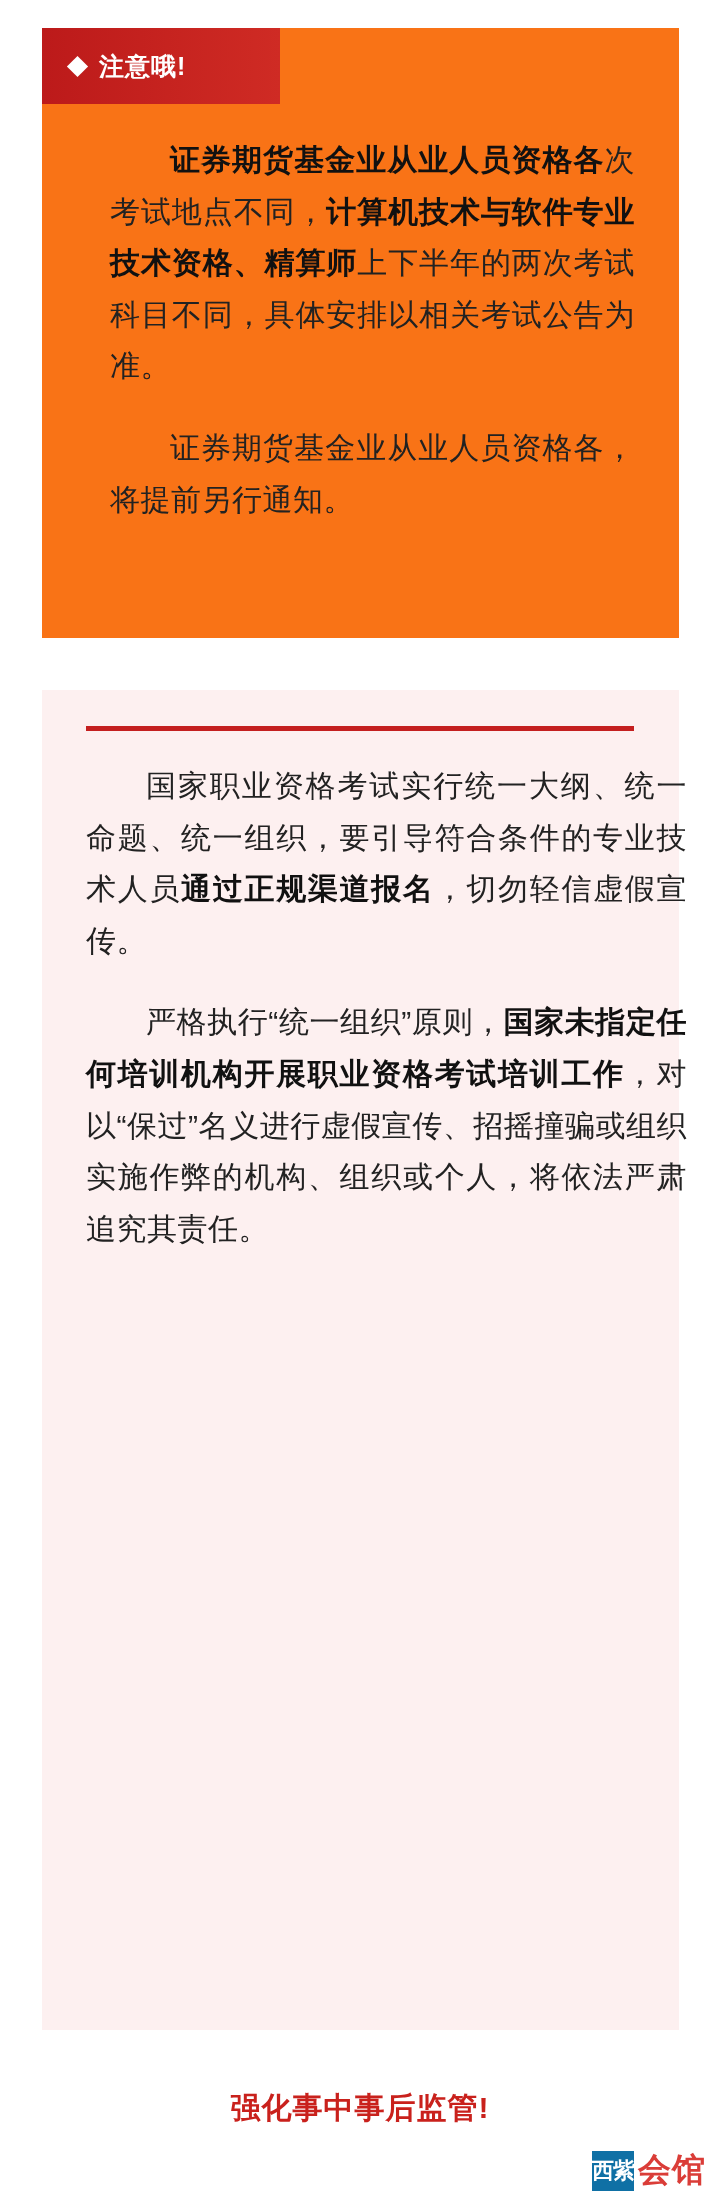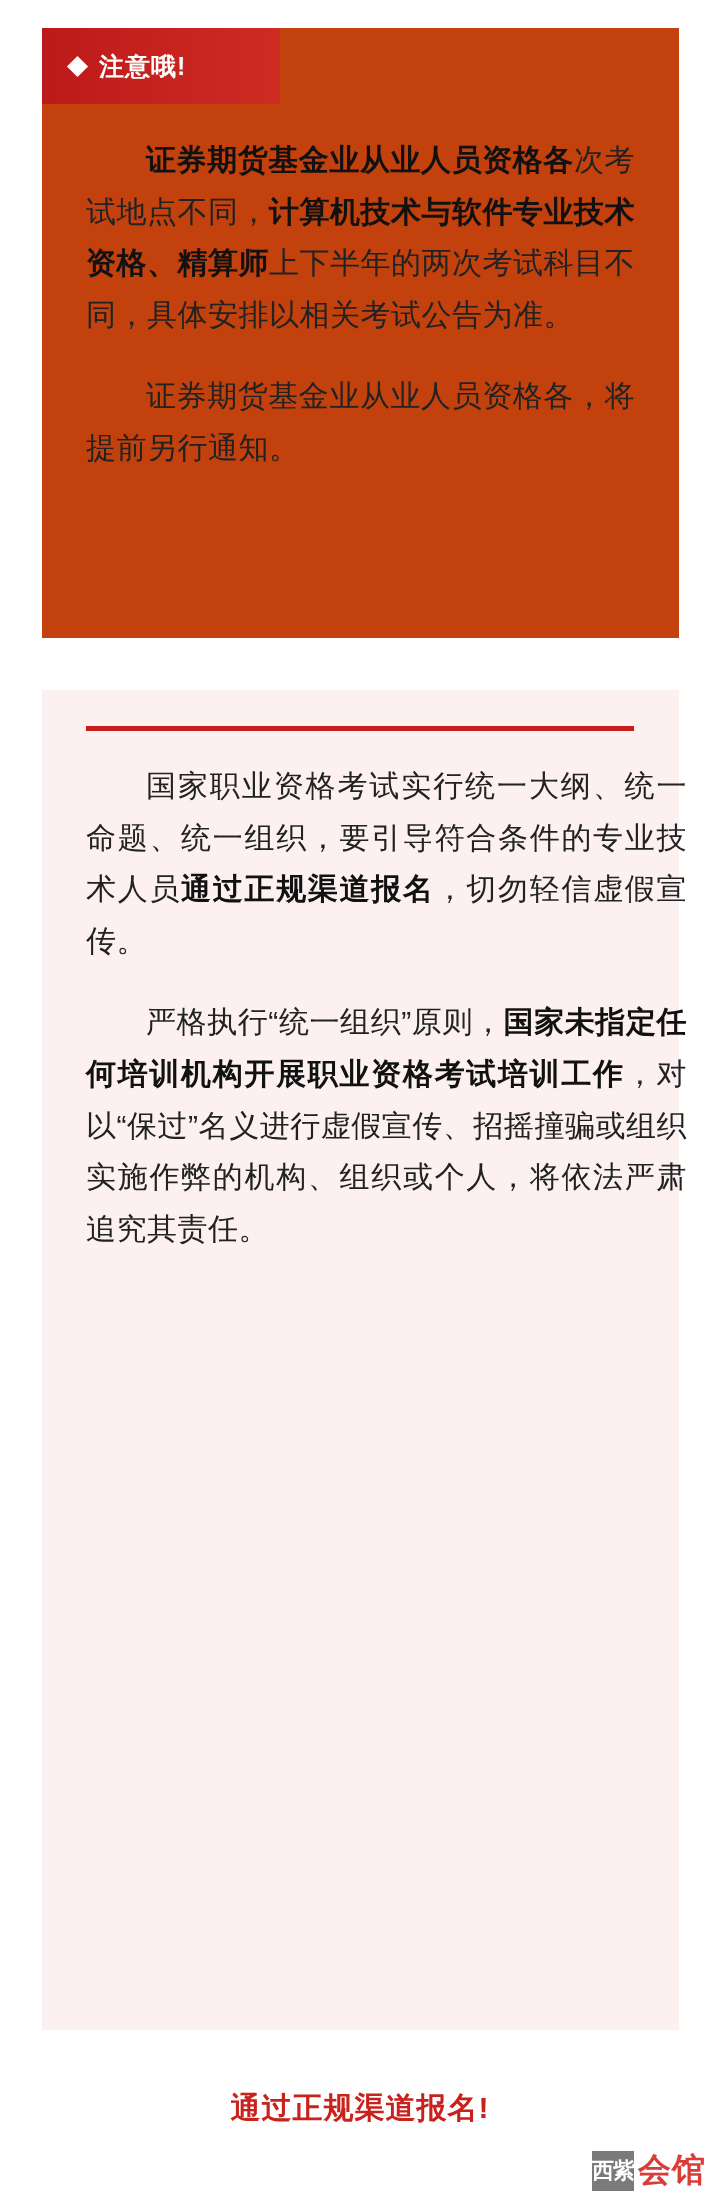"注意哦!" .notice-card { background: #c2410c -> #f97316 }
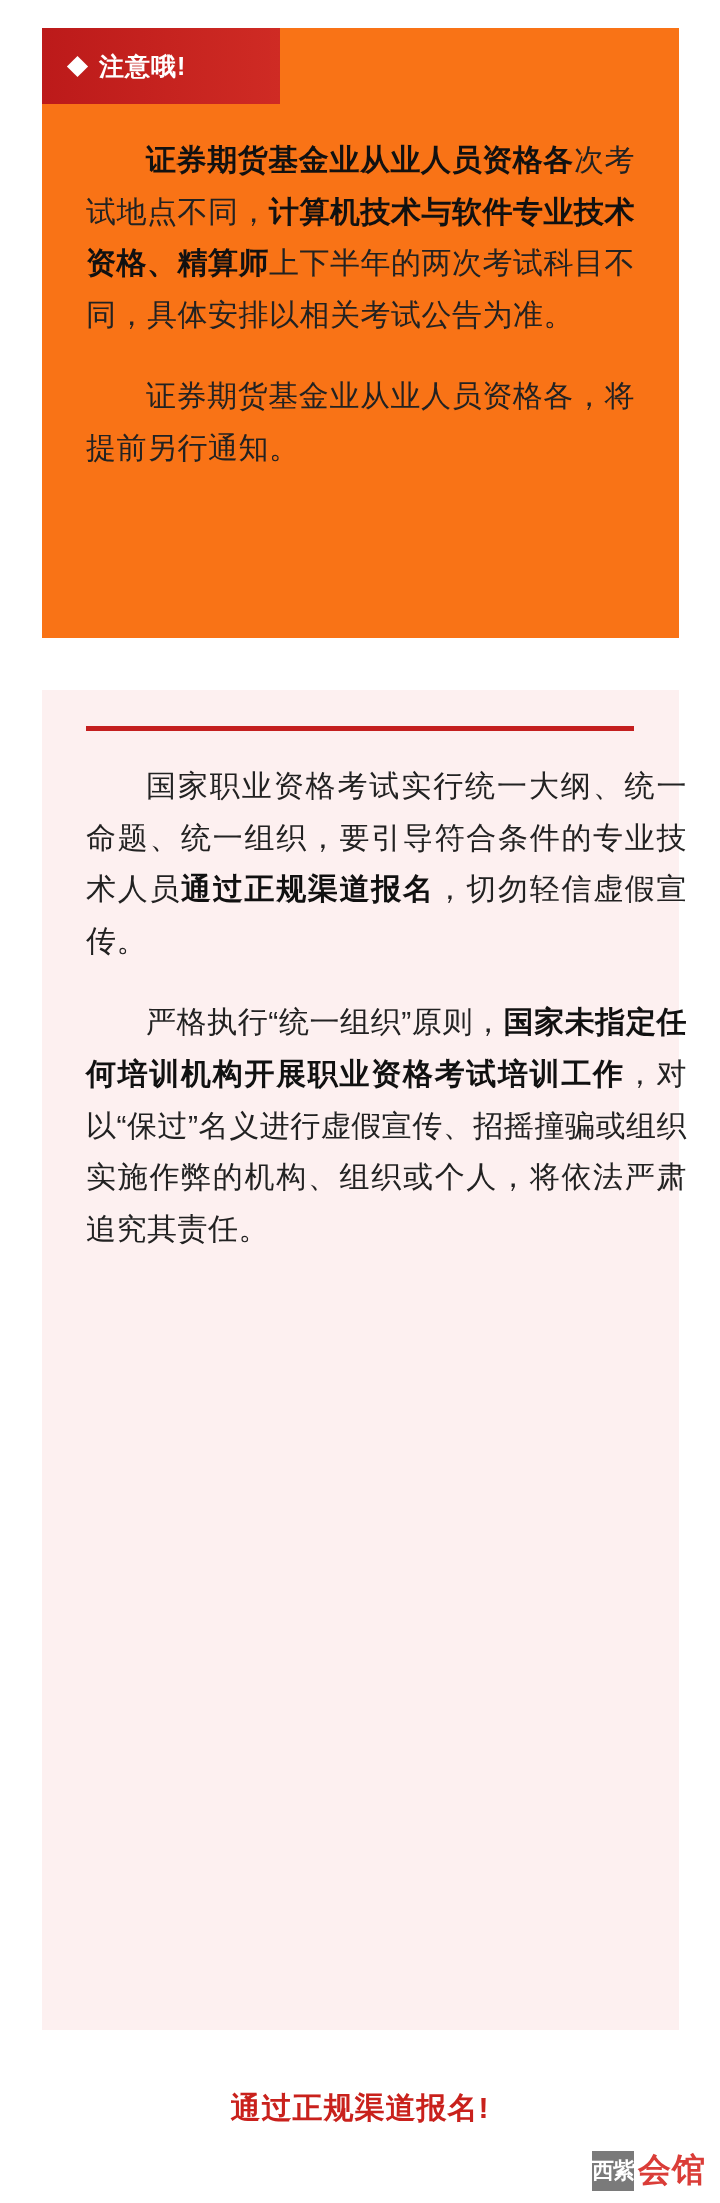"证券期货基金业从业人员资格各次考试地点不同，计算机技术与软件专业技术资格、精算师" .notice-body { padding: 30px 44px 30px 44px -> 30px 44px 30px 68px }
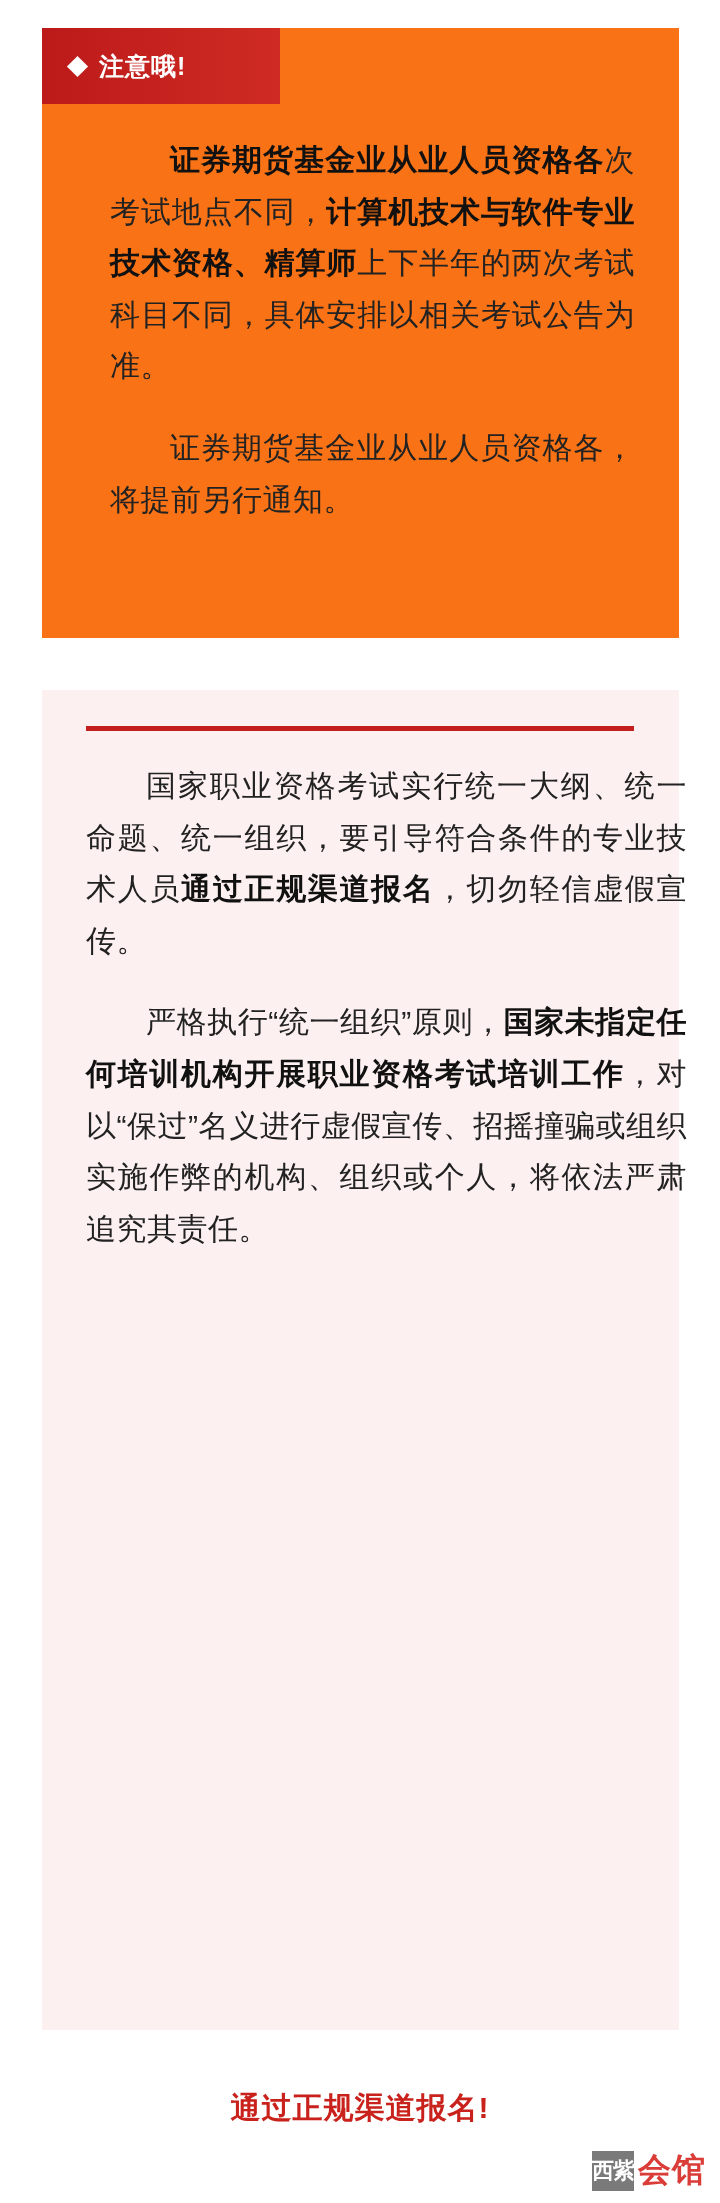"通过正规渠道报名!" div.footer-slogan { text: 通过正规渠道报名 -> 强化事中事后监管 }
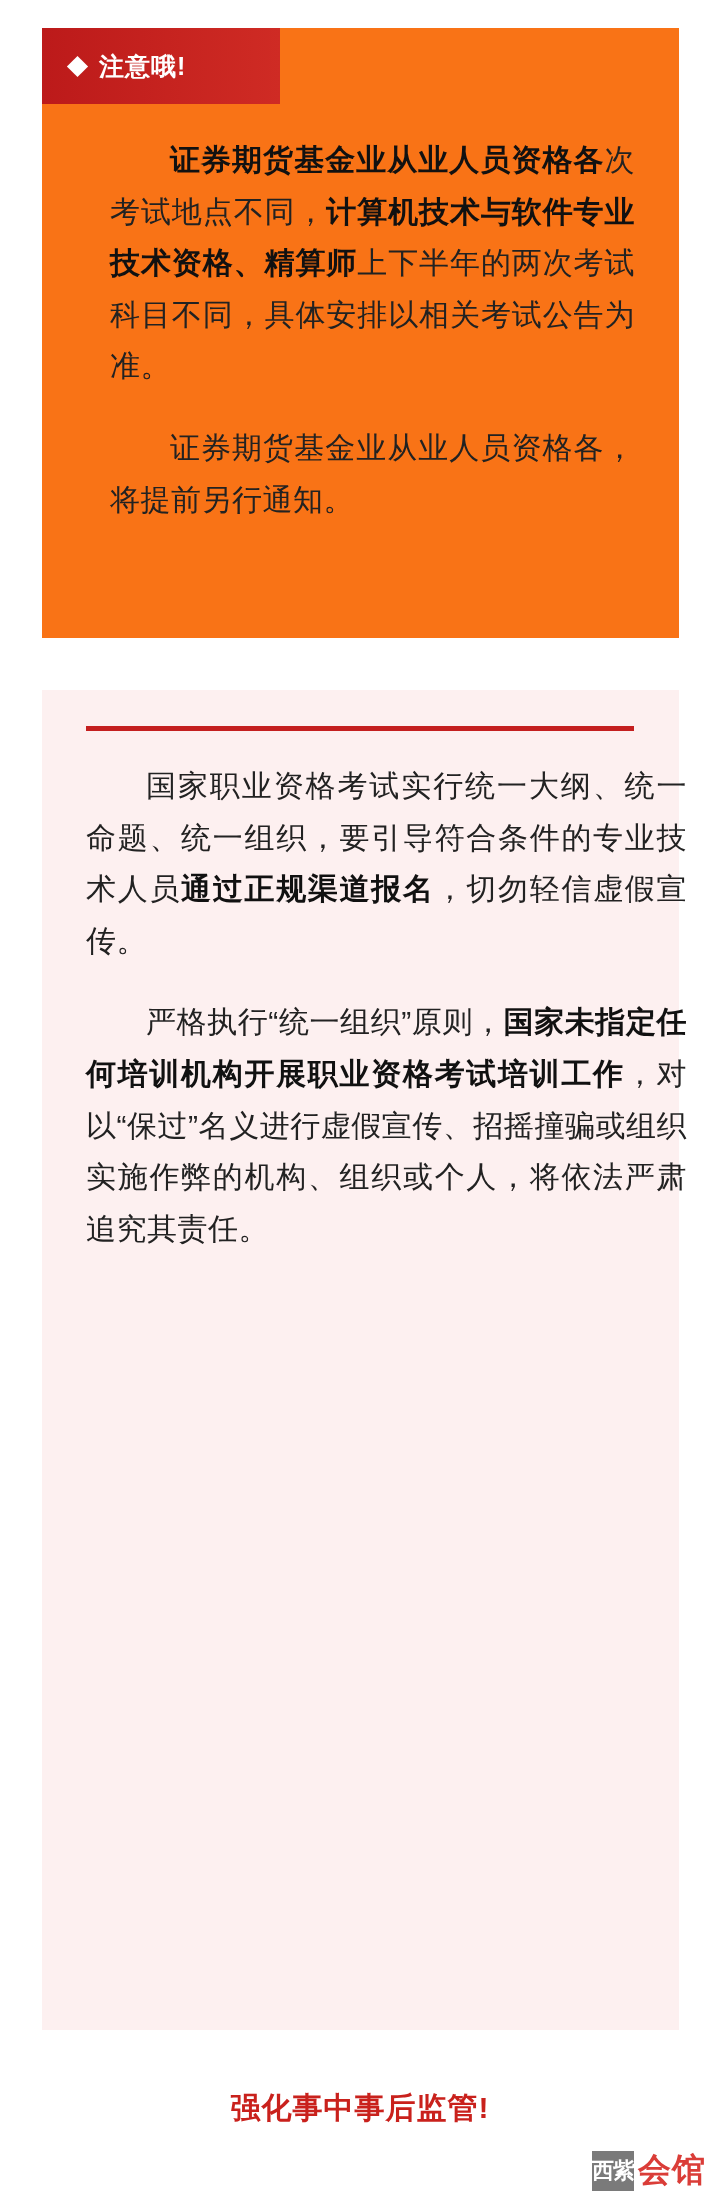"西紫" .wm-badge { background: #737373 -> #0369a1 }
